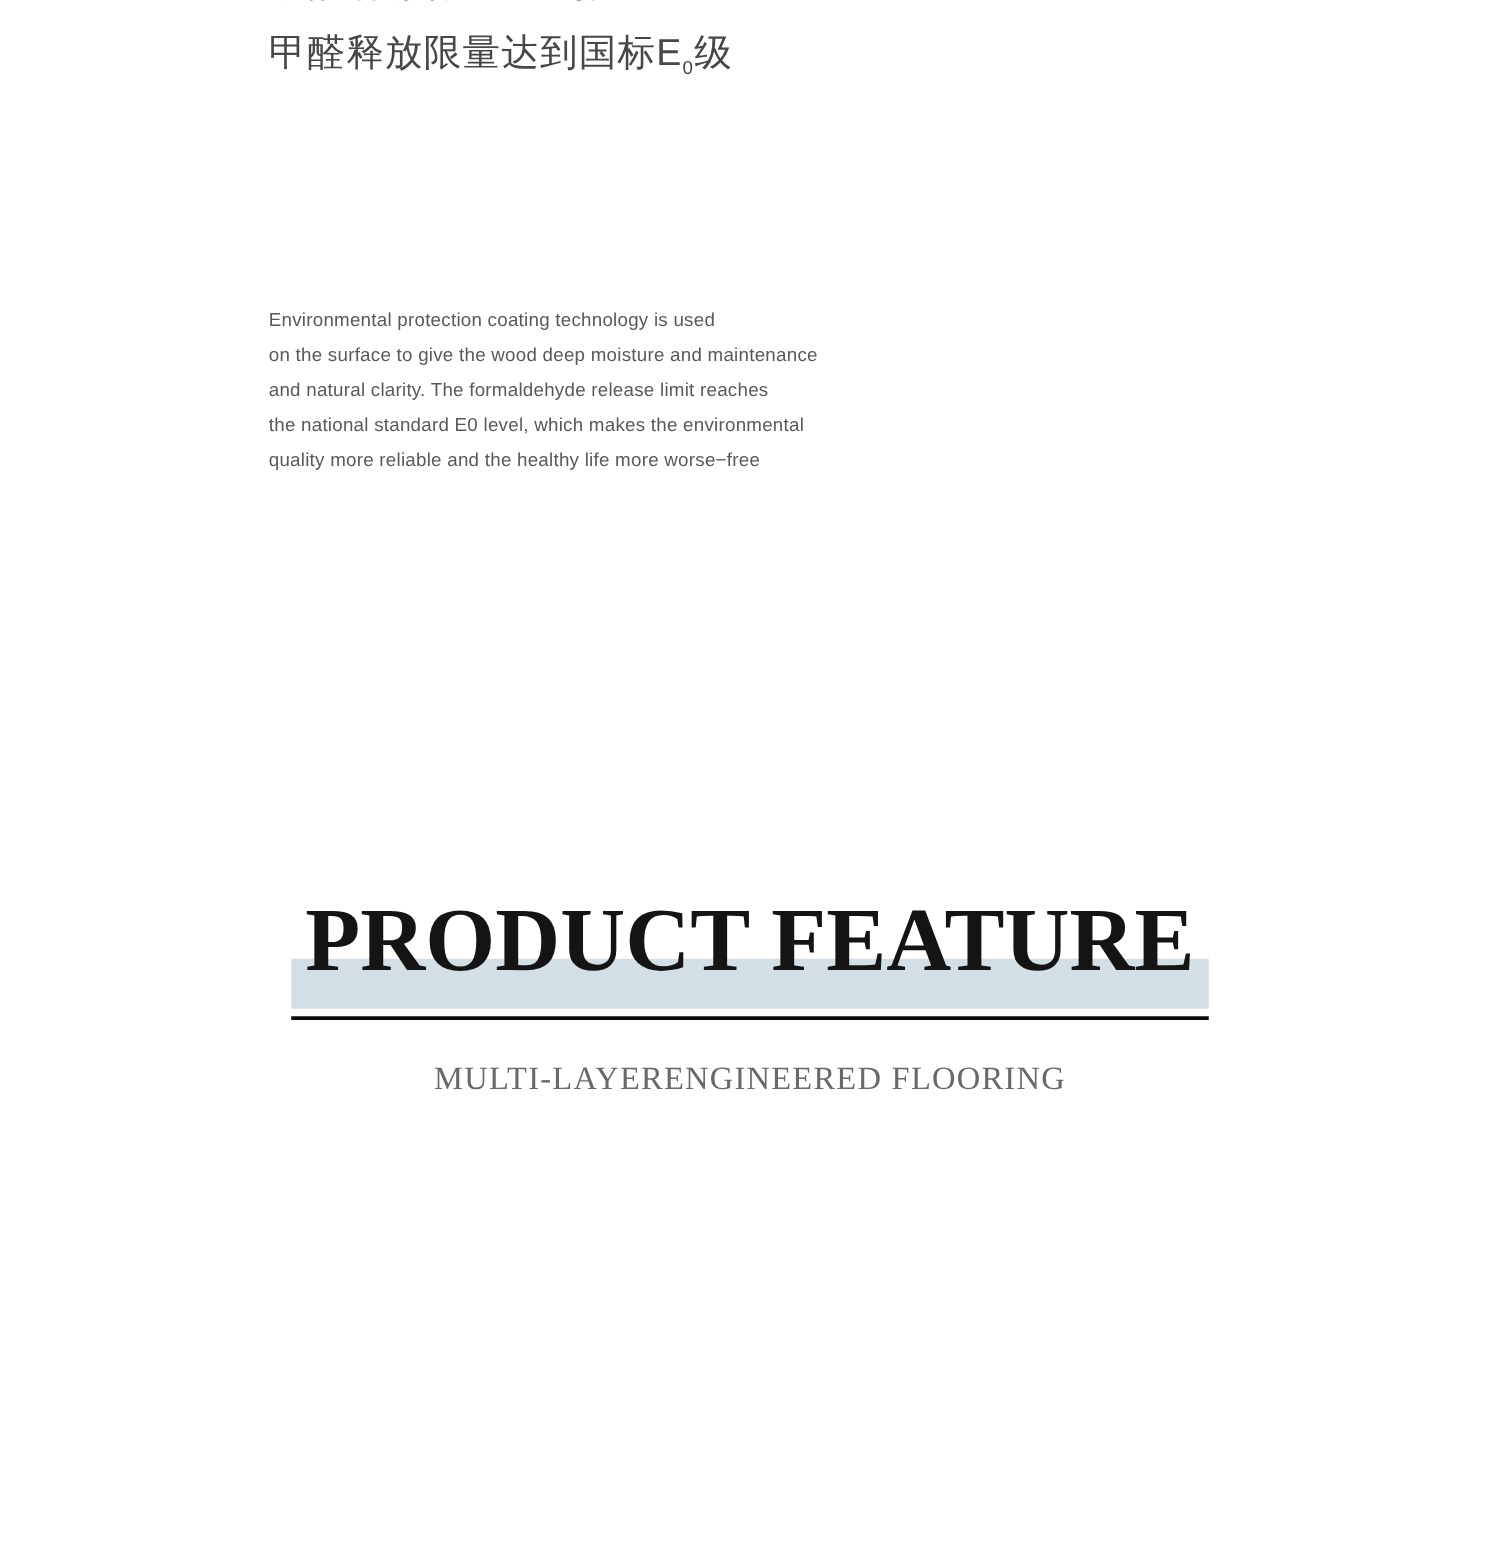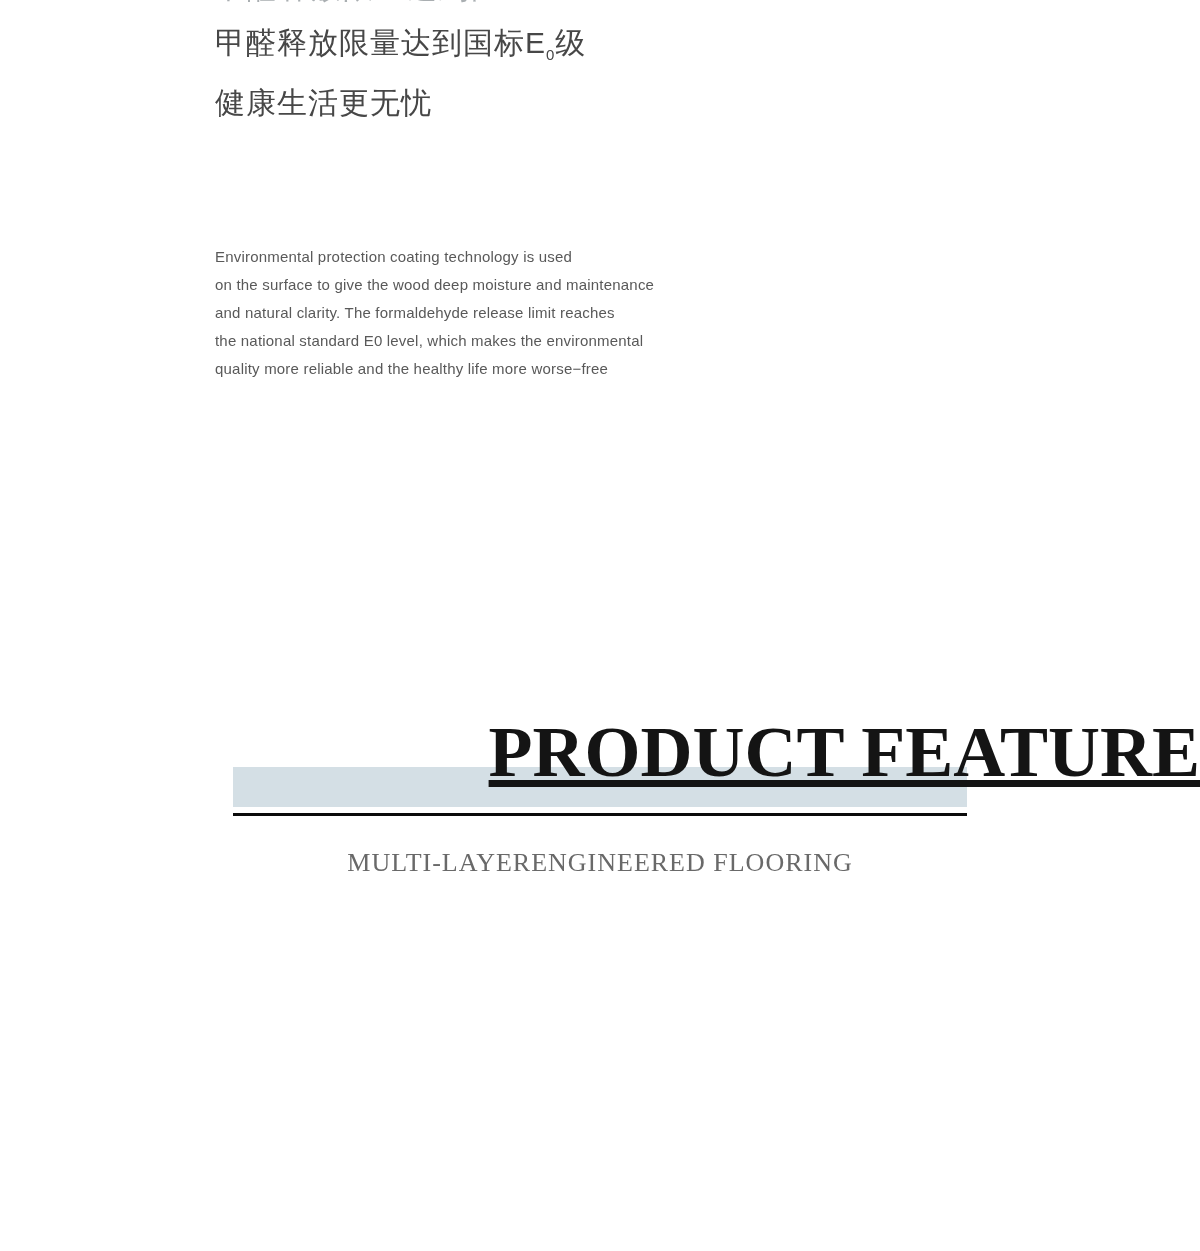"健康生活更无忧" div.hl { html: <div>健康生活更无忧</div> -> none }
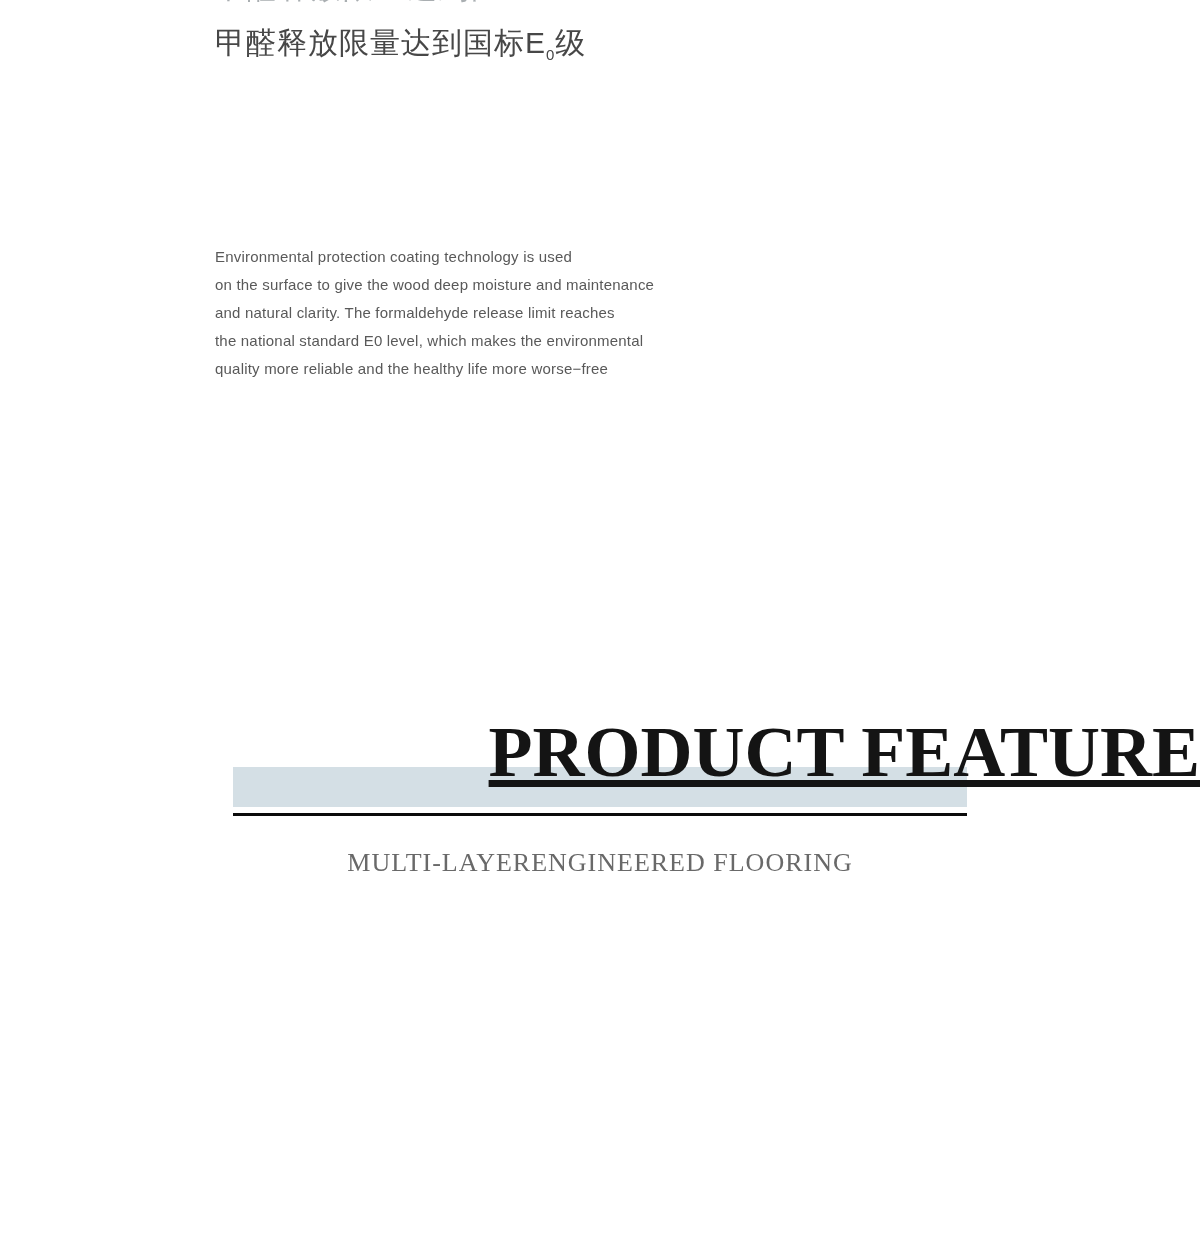"PRODUCT FEATURE" .feature-title { text-align: right -> center; text-decoration: underline -> none }
